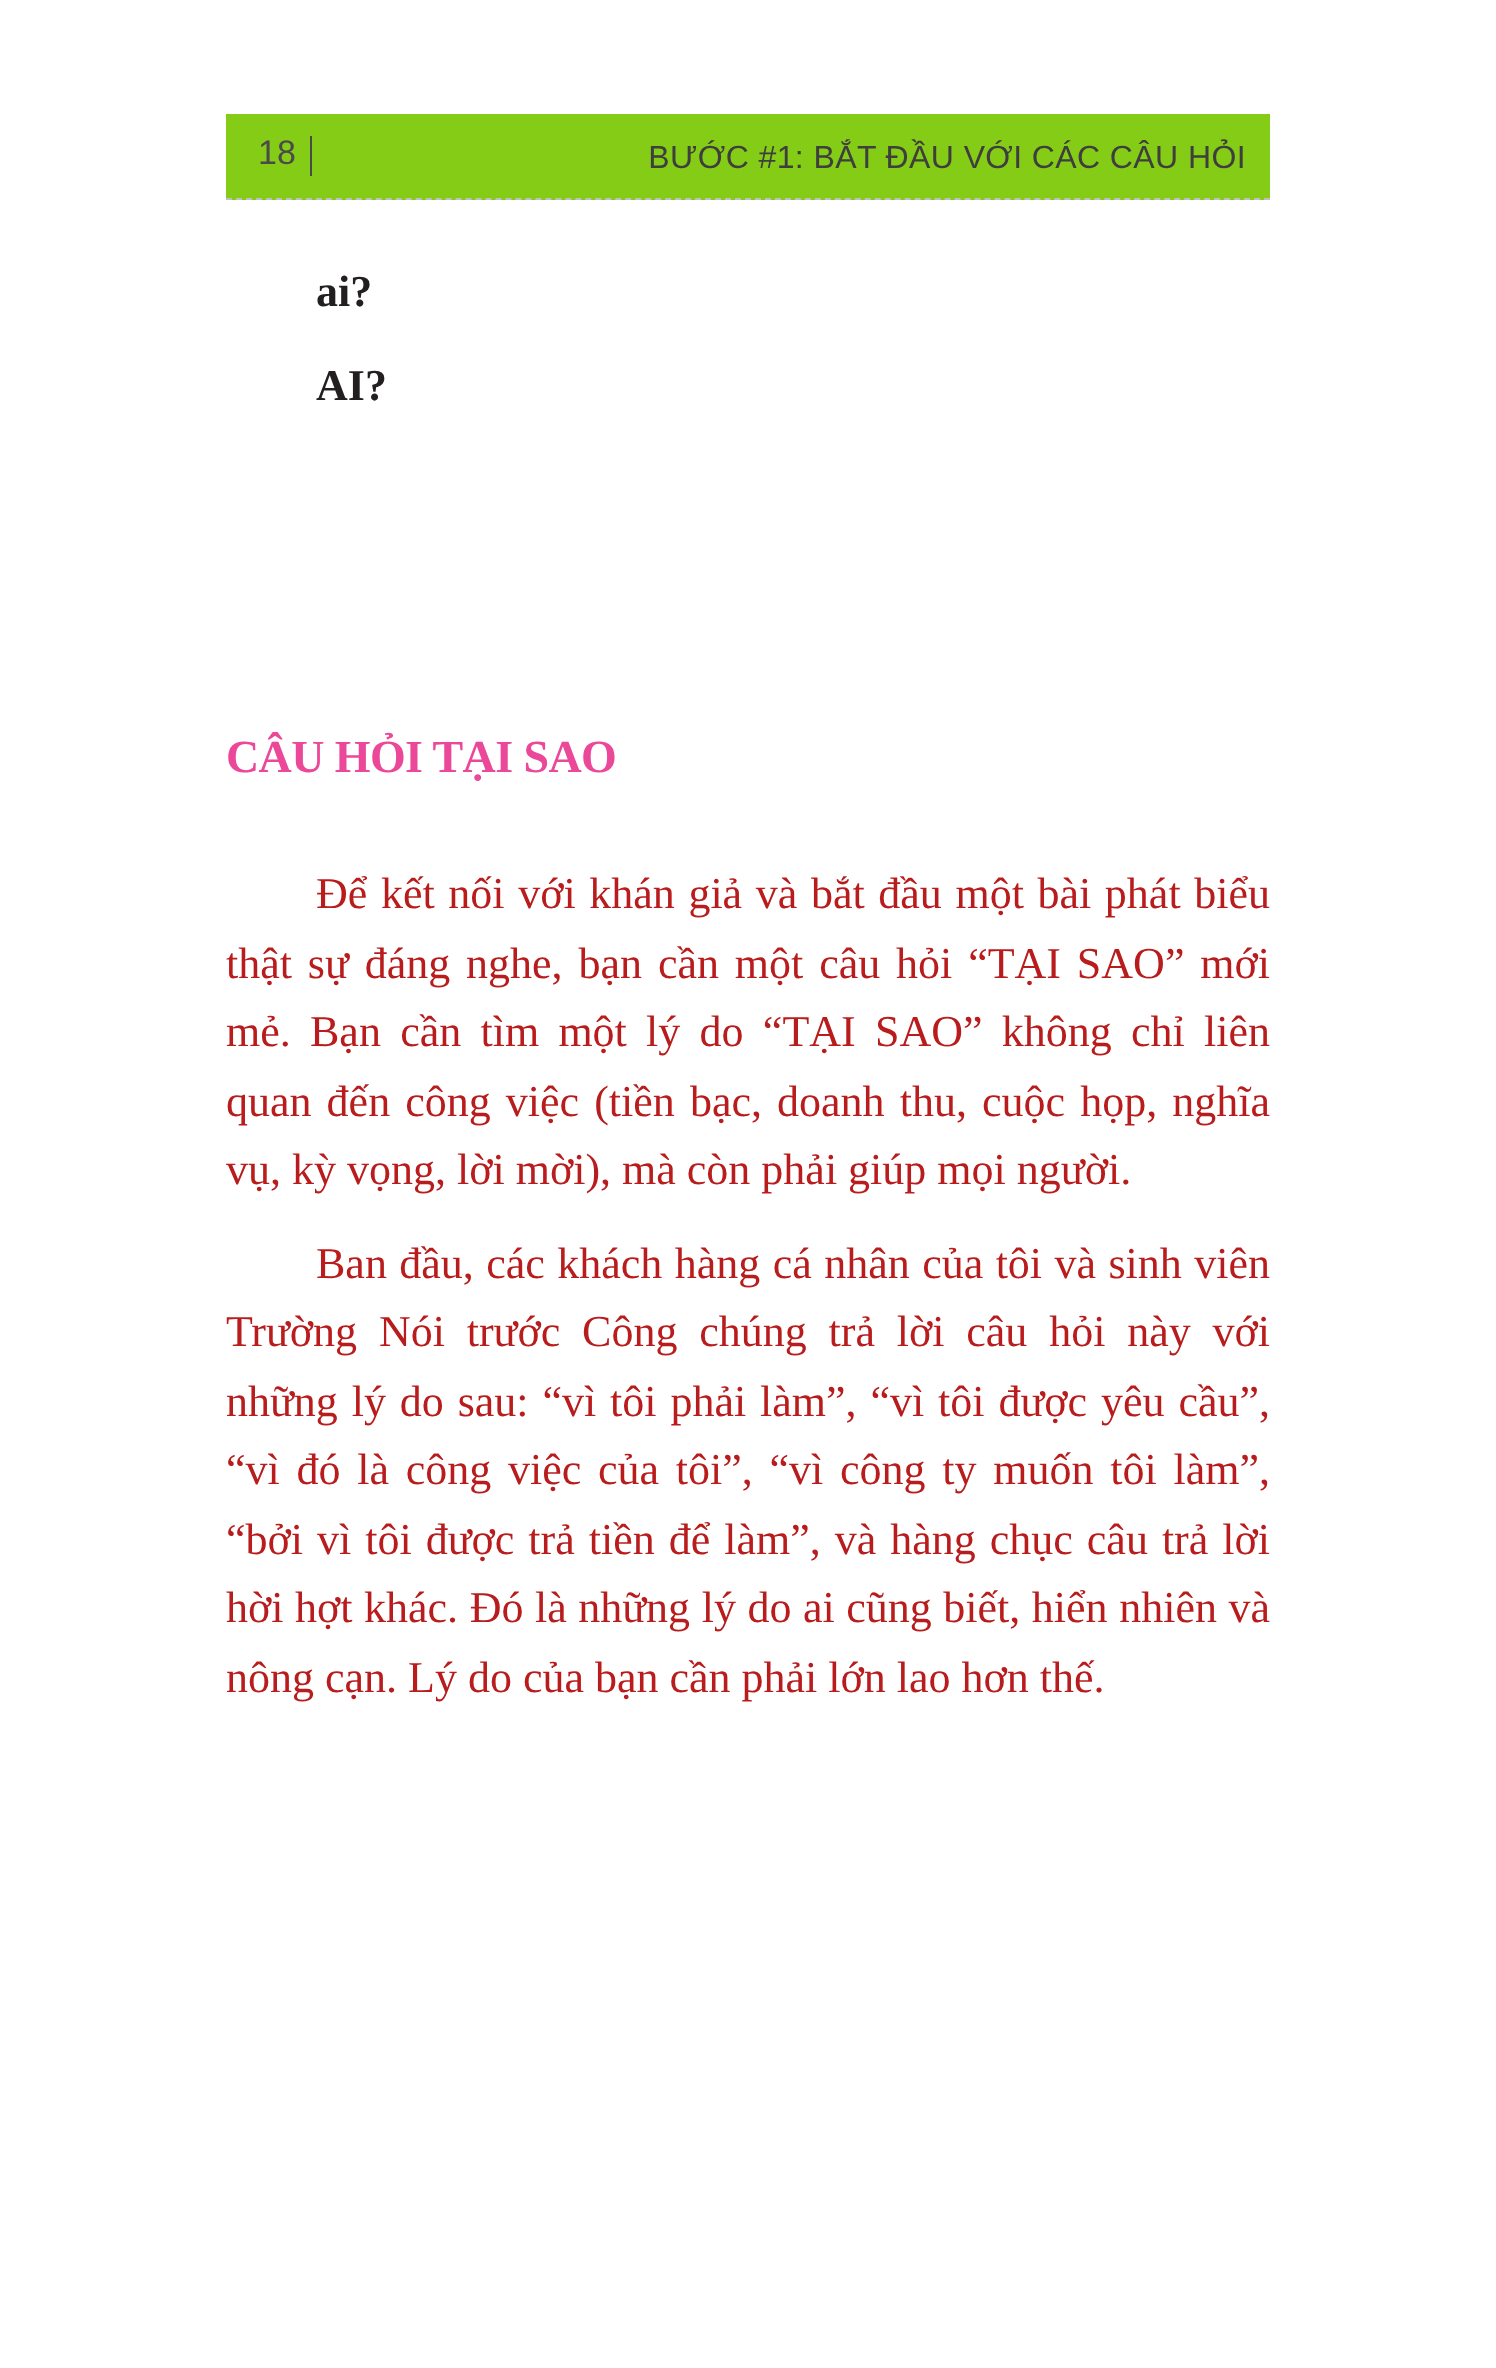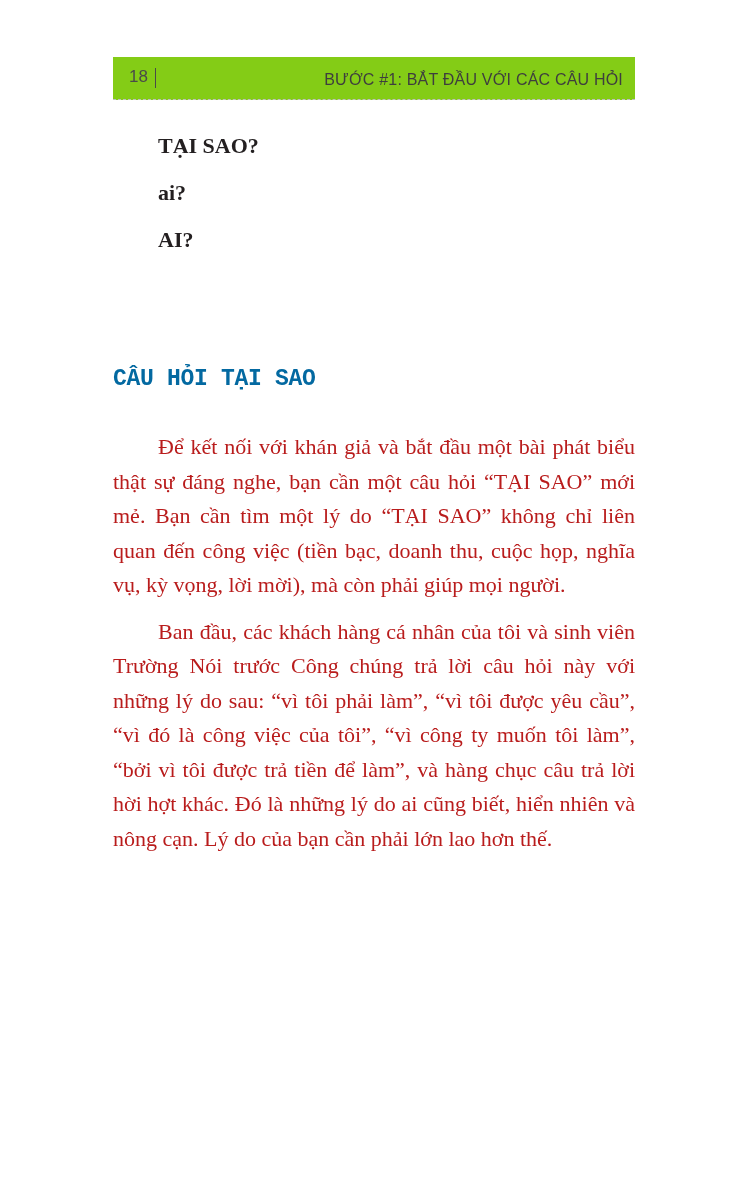"TẠI SAO?" li { html: <li>TẠI SAO?</li> -> none }
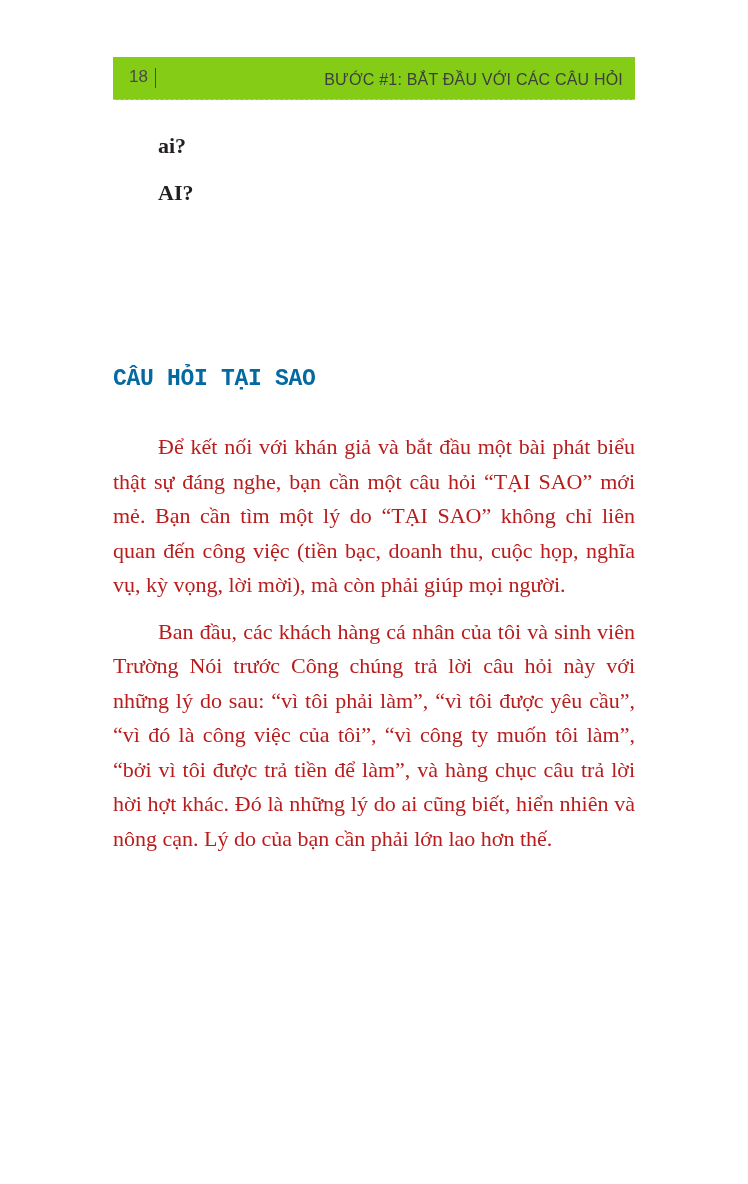"CÂU HỎI TẠI SAO" .section-heading { color: #0369a1 -> #ec4899; font-family: Liberation Mono, monospace -> Liberation Serif, serif }
